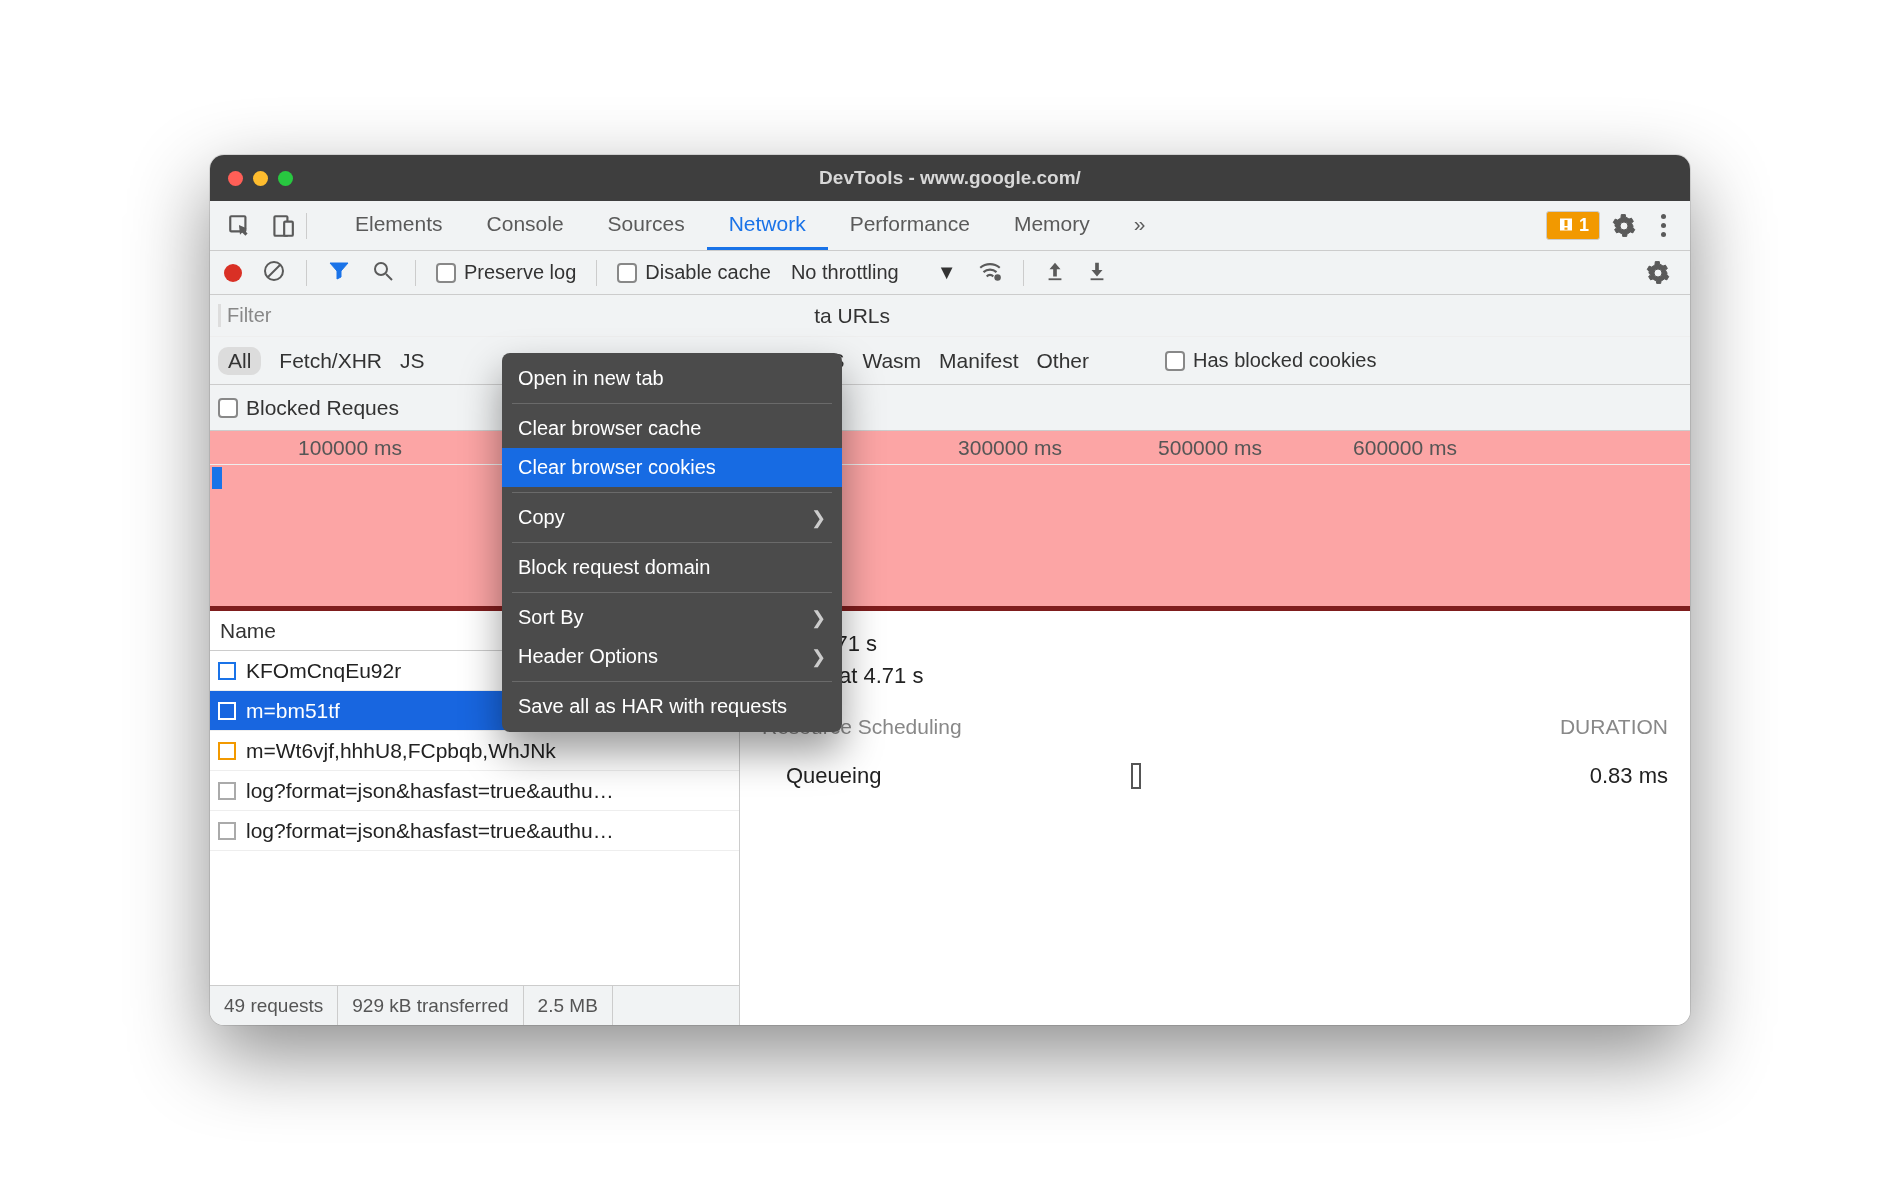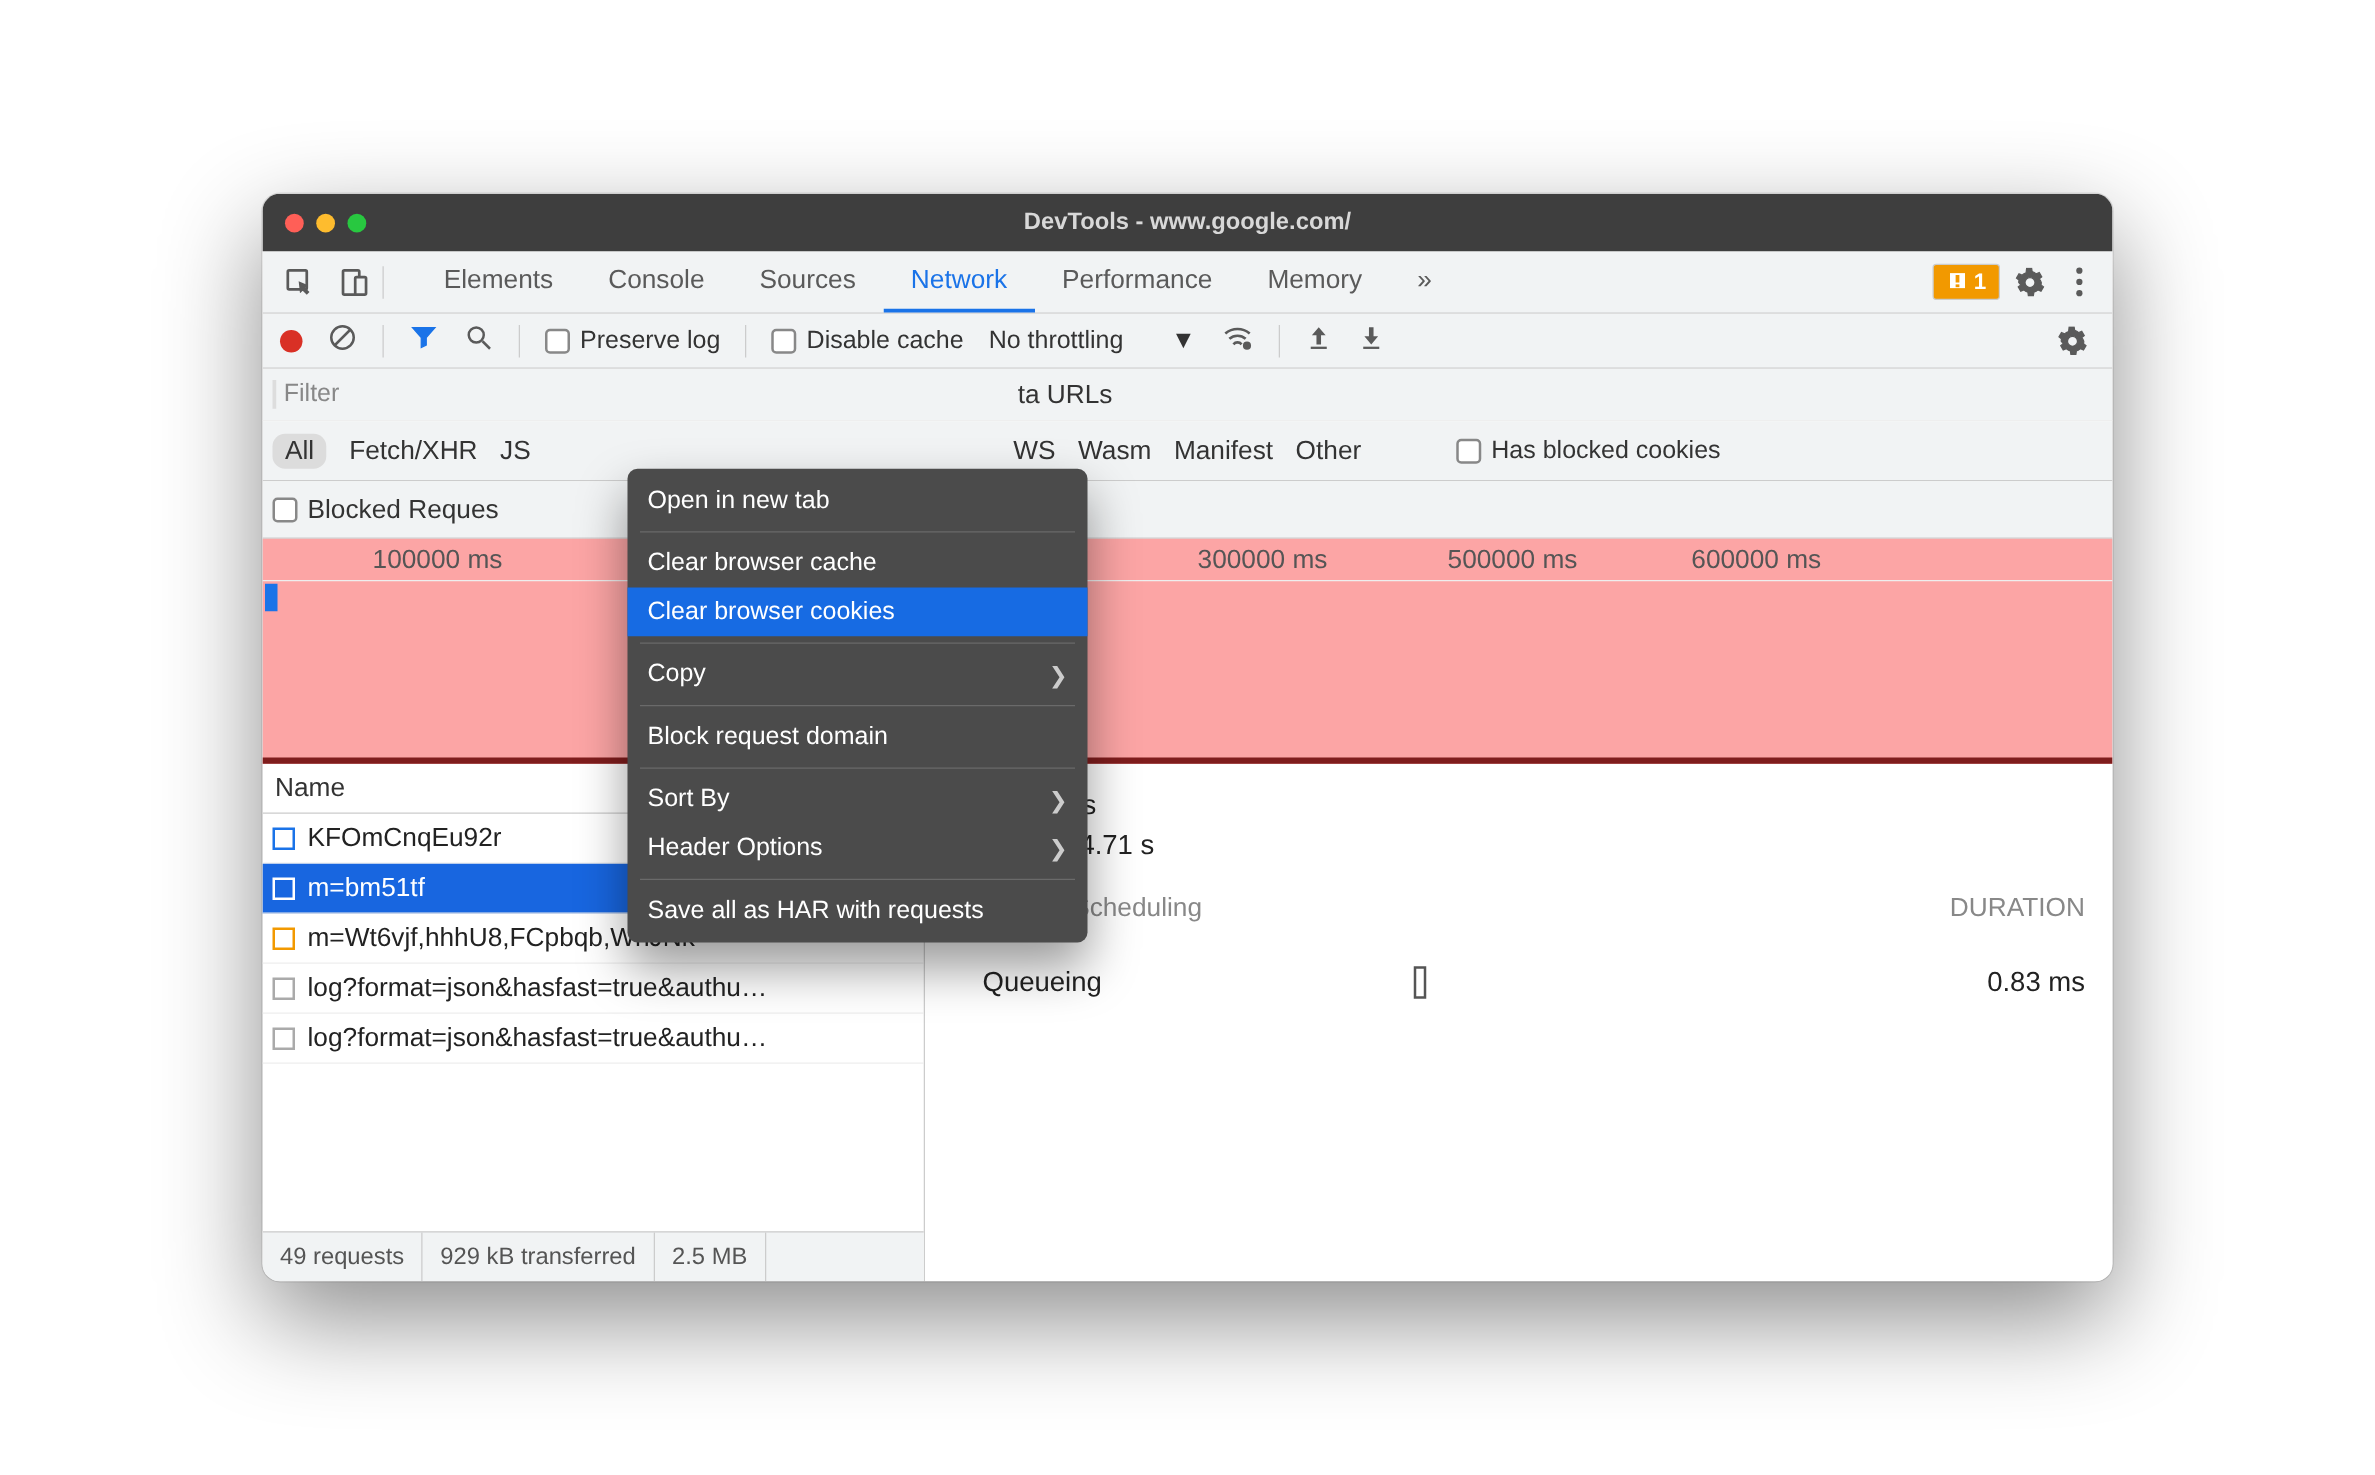"Open in new tab" .context-menu { top: 220px -> 198px; width: 368px -> 340px }
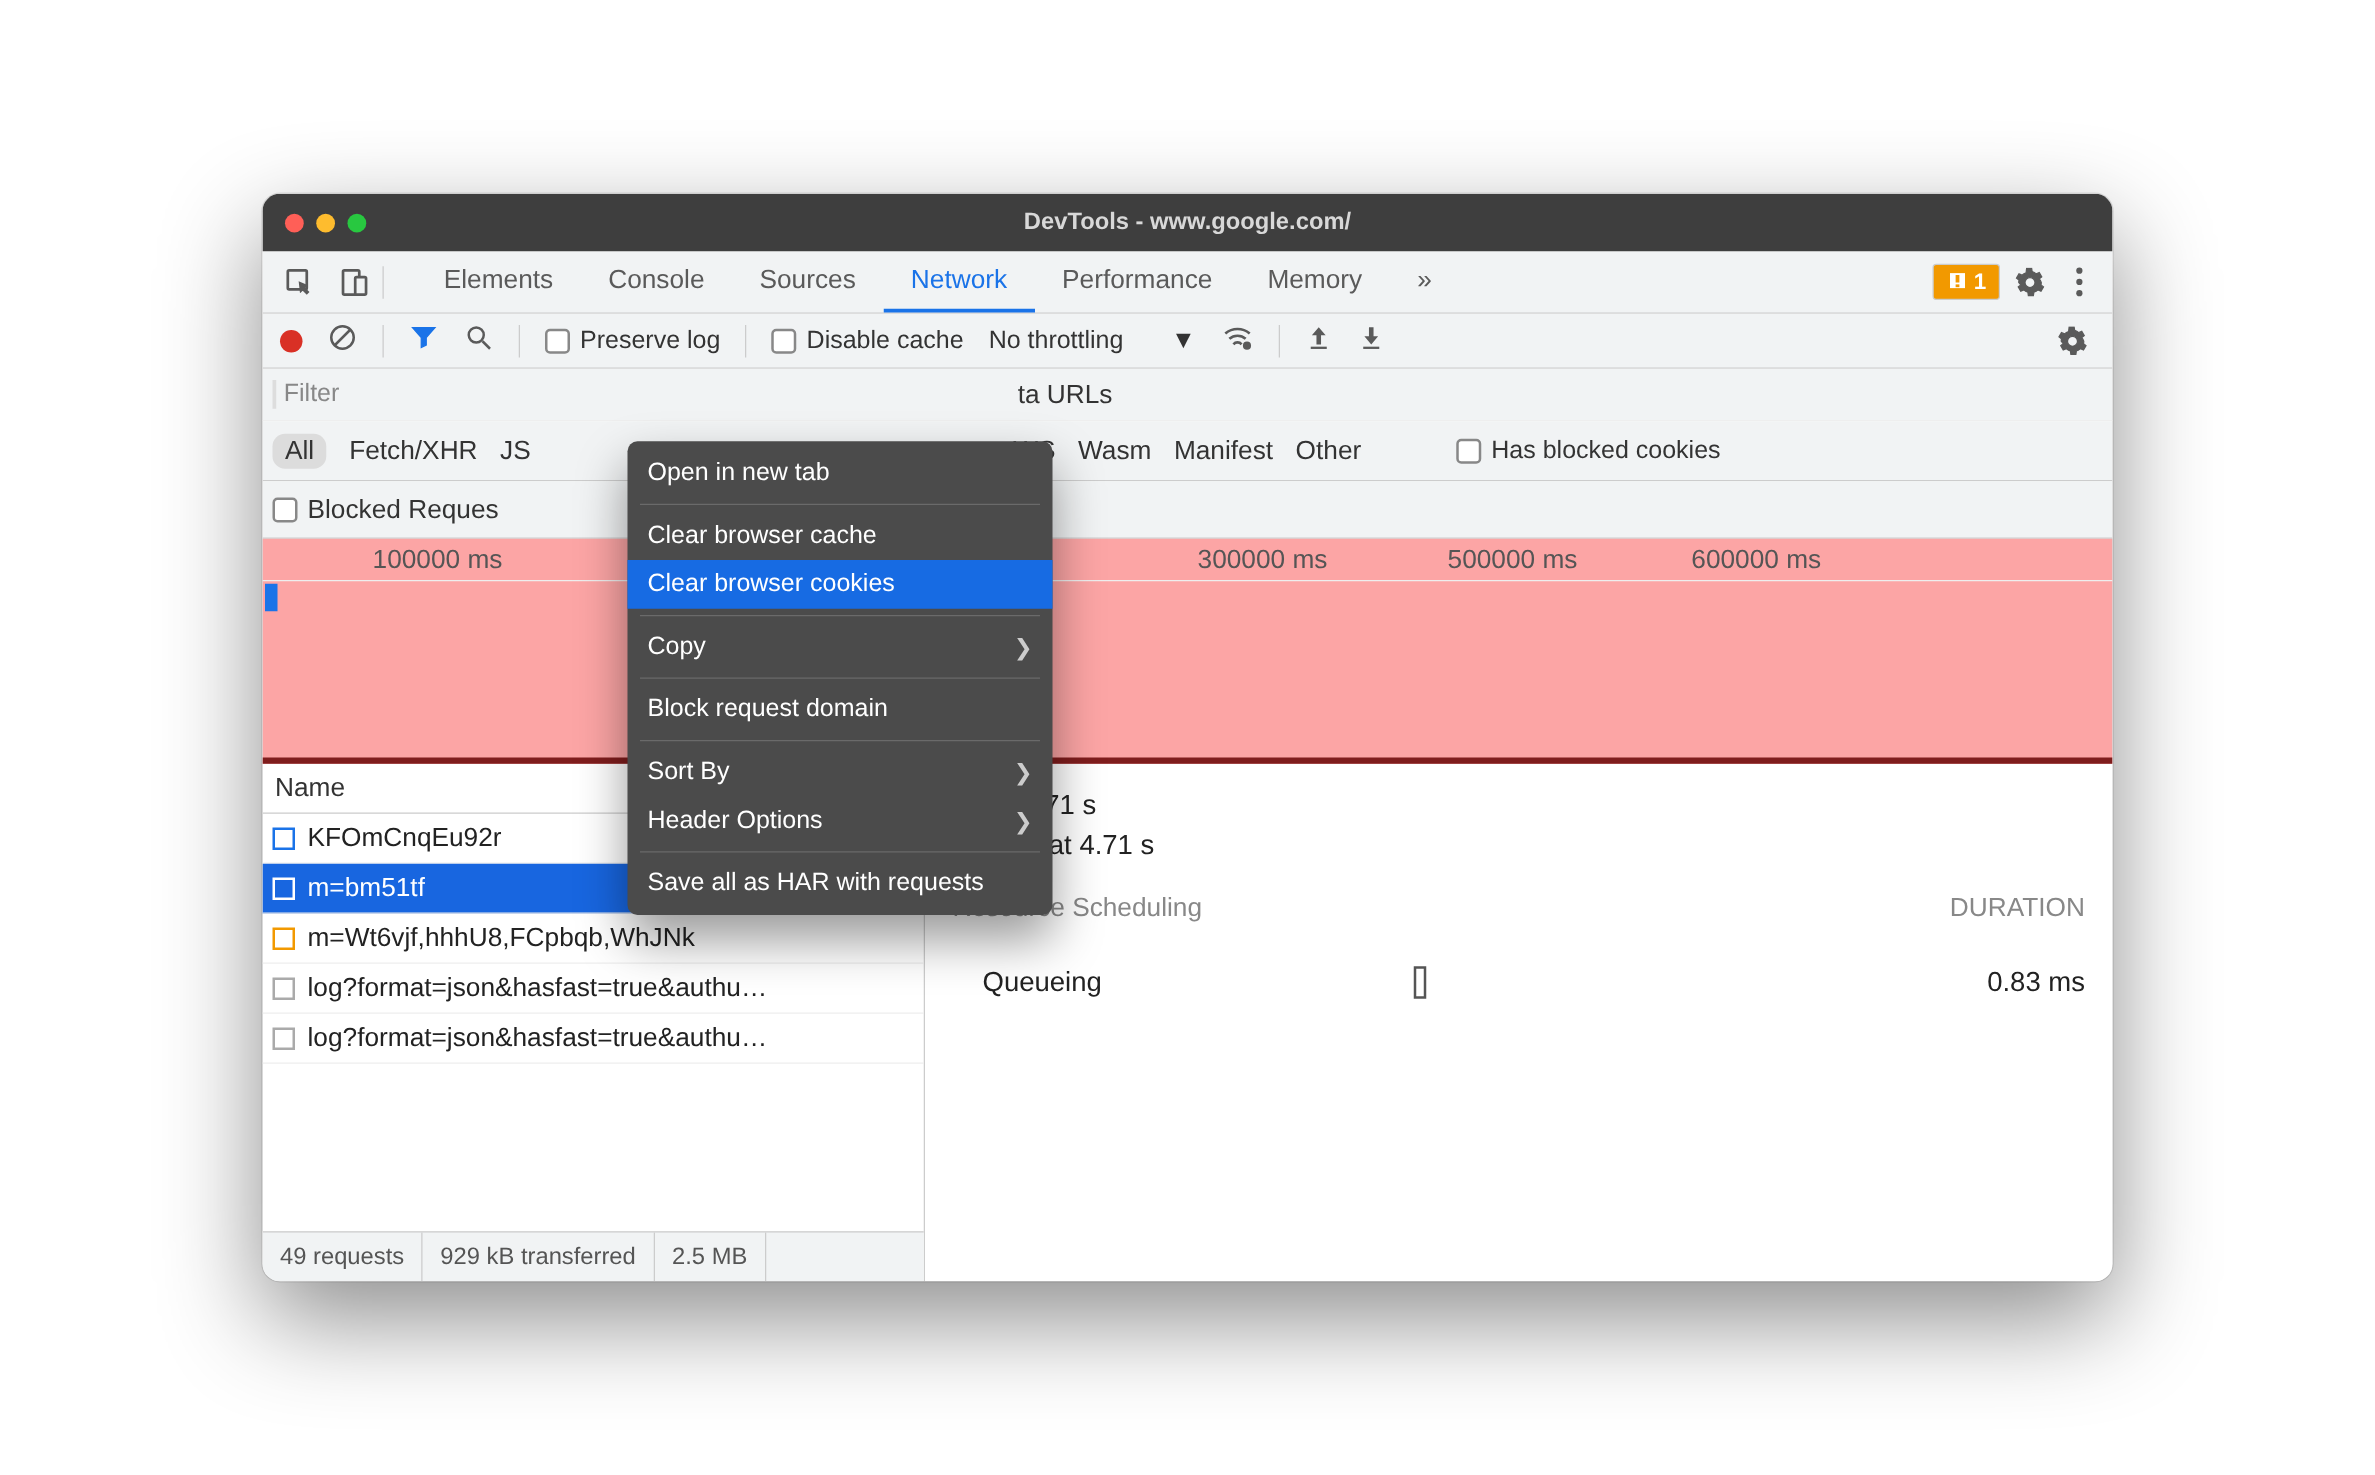"Queueing" .queue-row { margin-top: 34px -> 24px }
